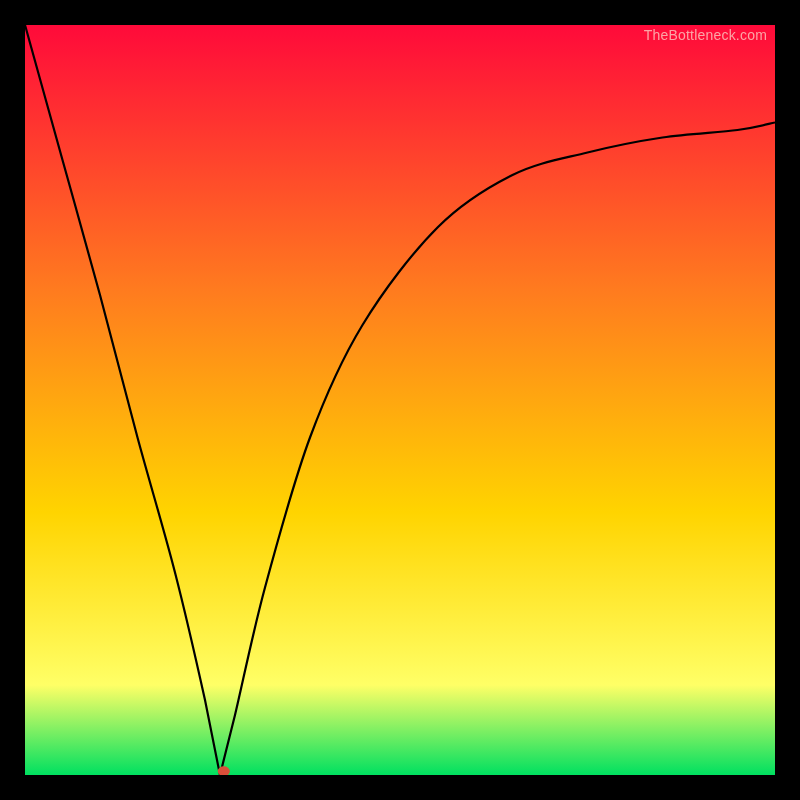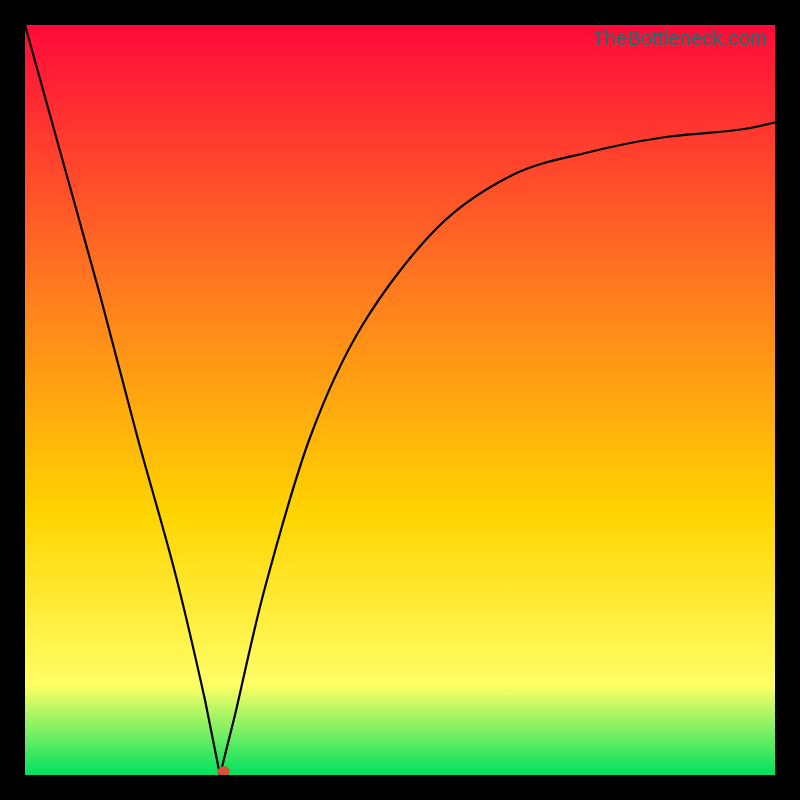"TheBottleneck.com" .watermark { color: #0f766e -> #fca5a5; font-size: 20px -> 14px }
